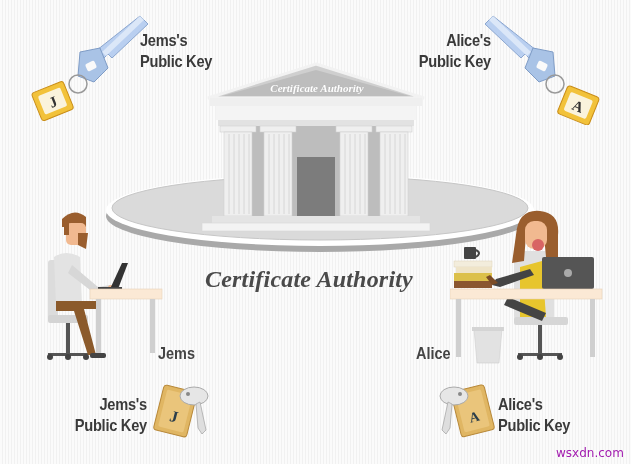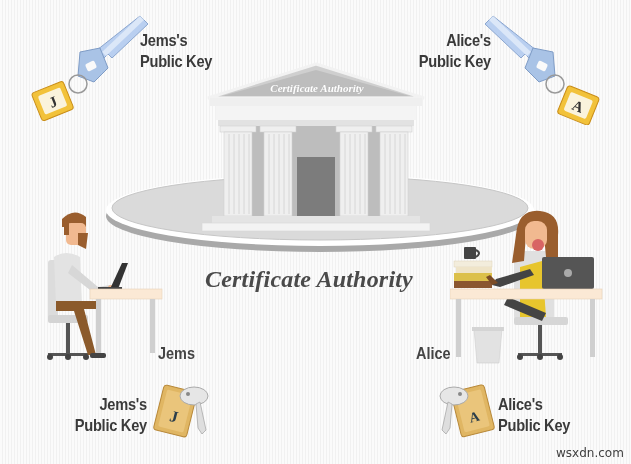"wsxdn.com" .watermark { color: #404040 -> #a21caf }
